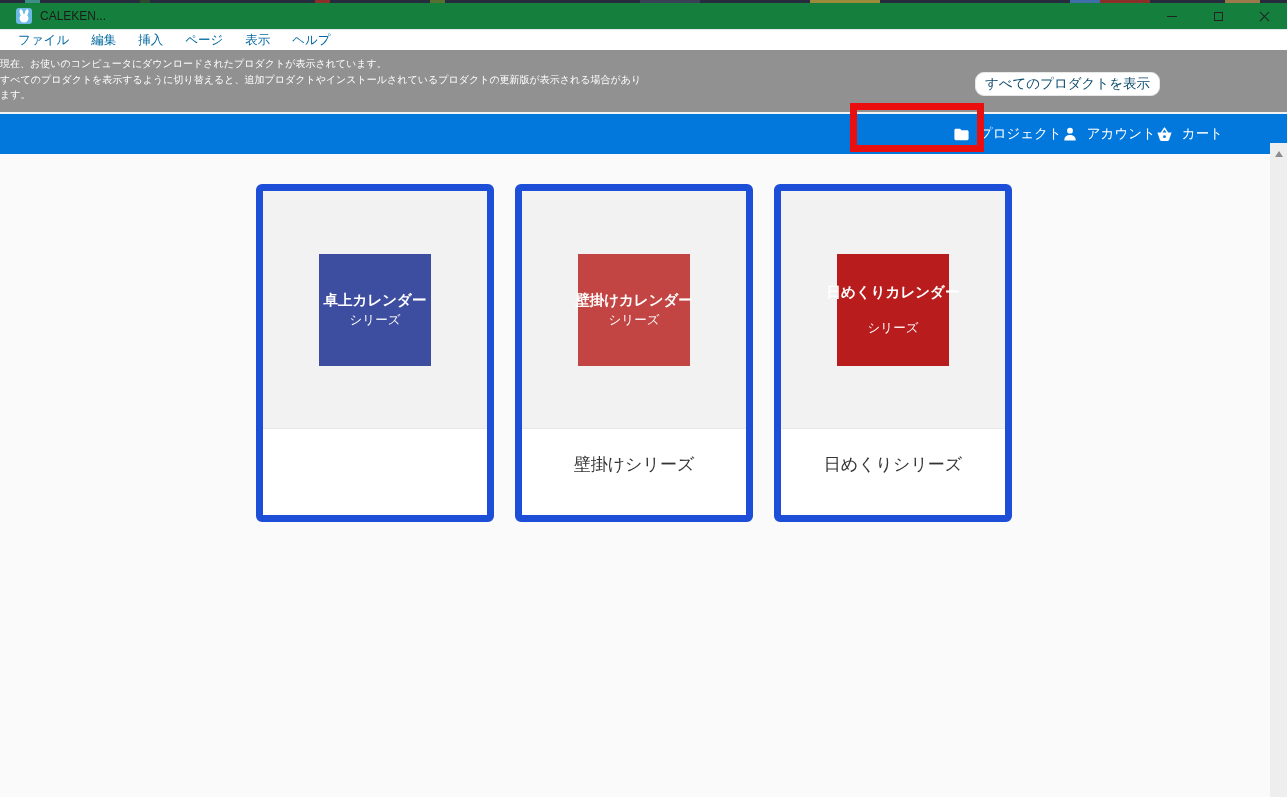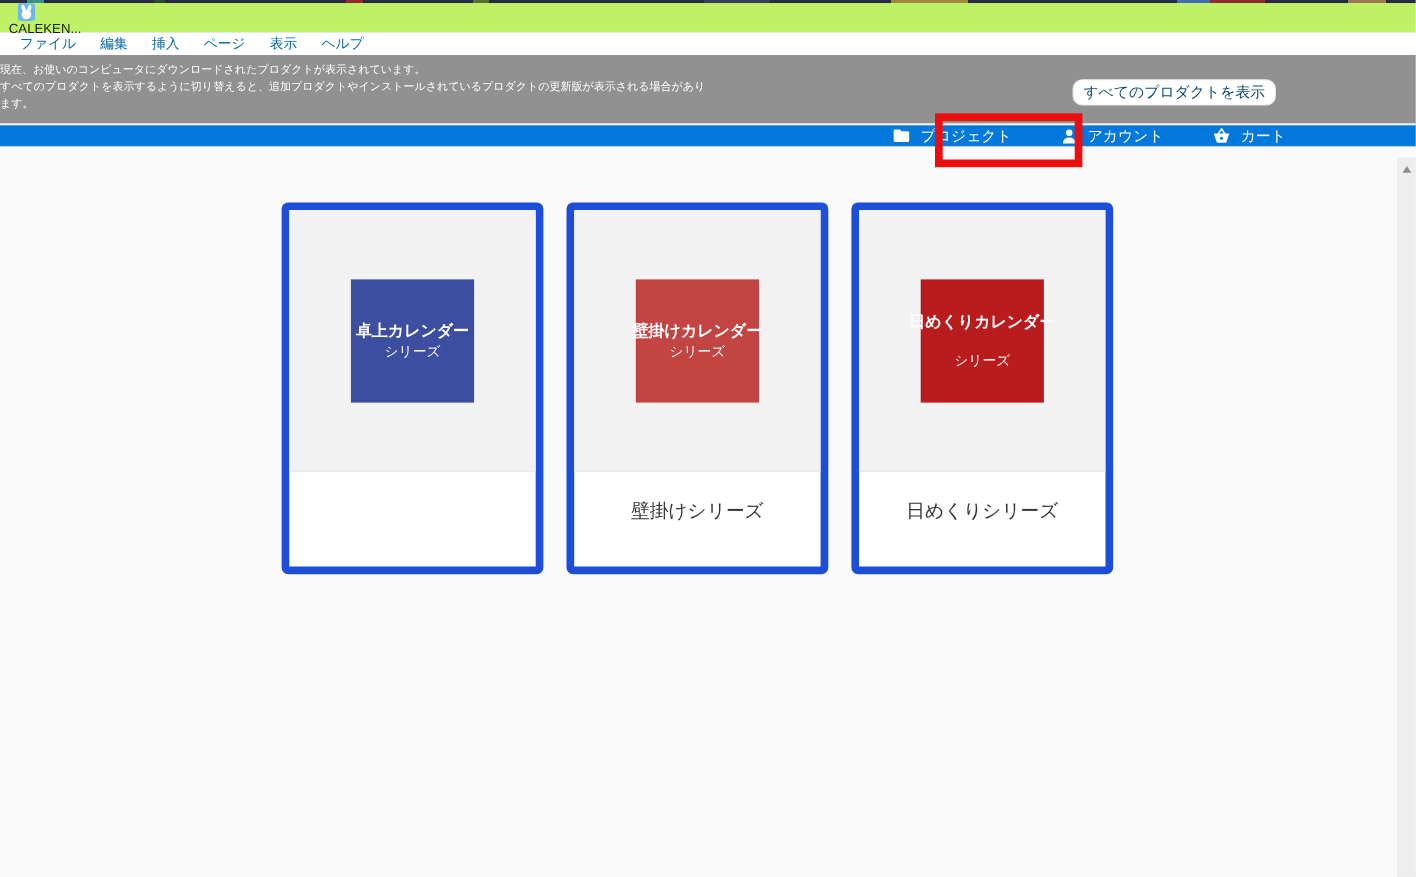"CALEKEN..." .titlebar { align-items: none -> center; background: #bef264 -> #15803d; flex-direction: column -> none }
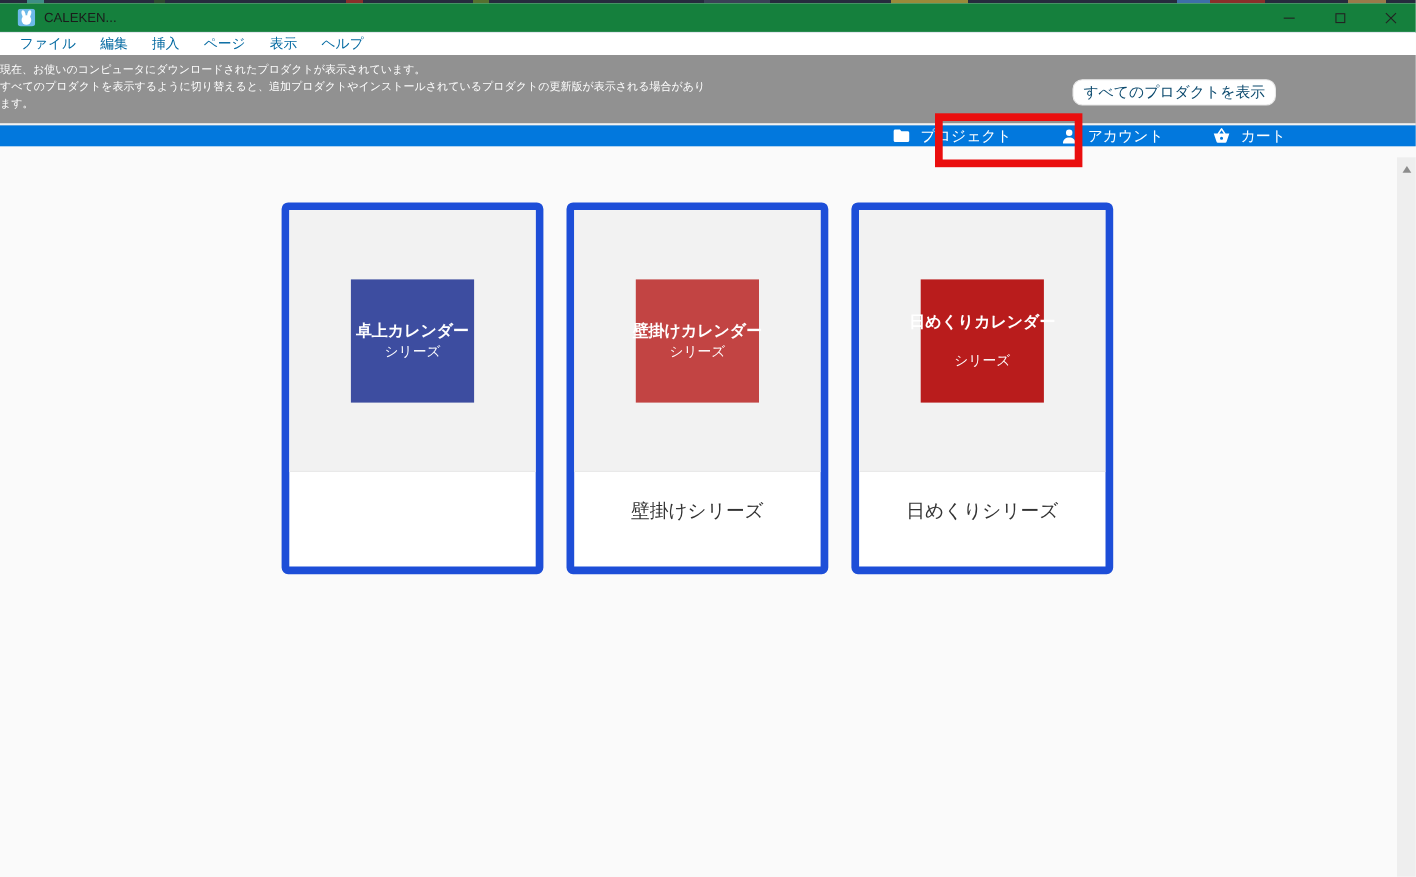"プロジェクト" .nav { gap: 44px -> none; height: 19px -> 40px; padding-right: 118px -> 64px }
